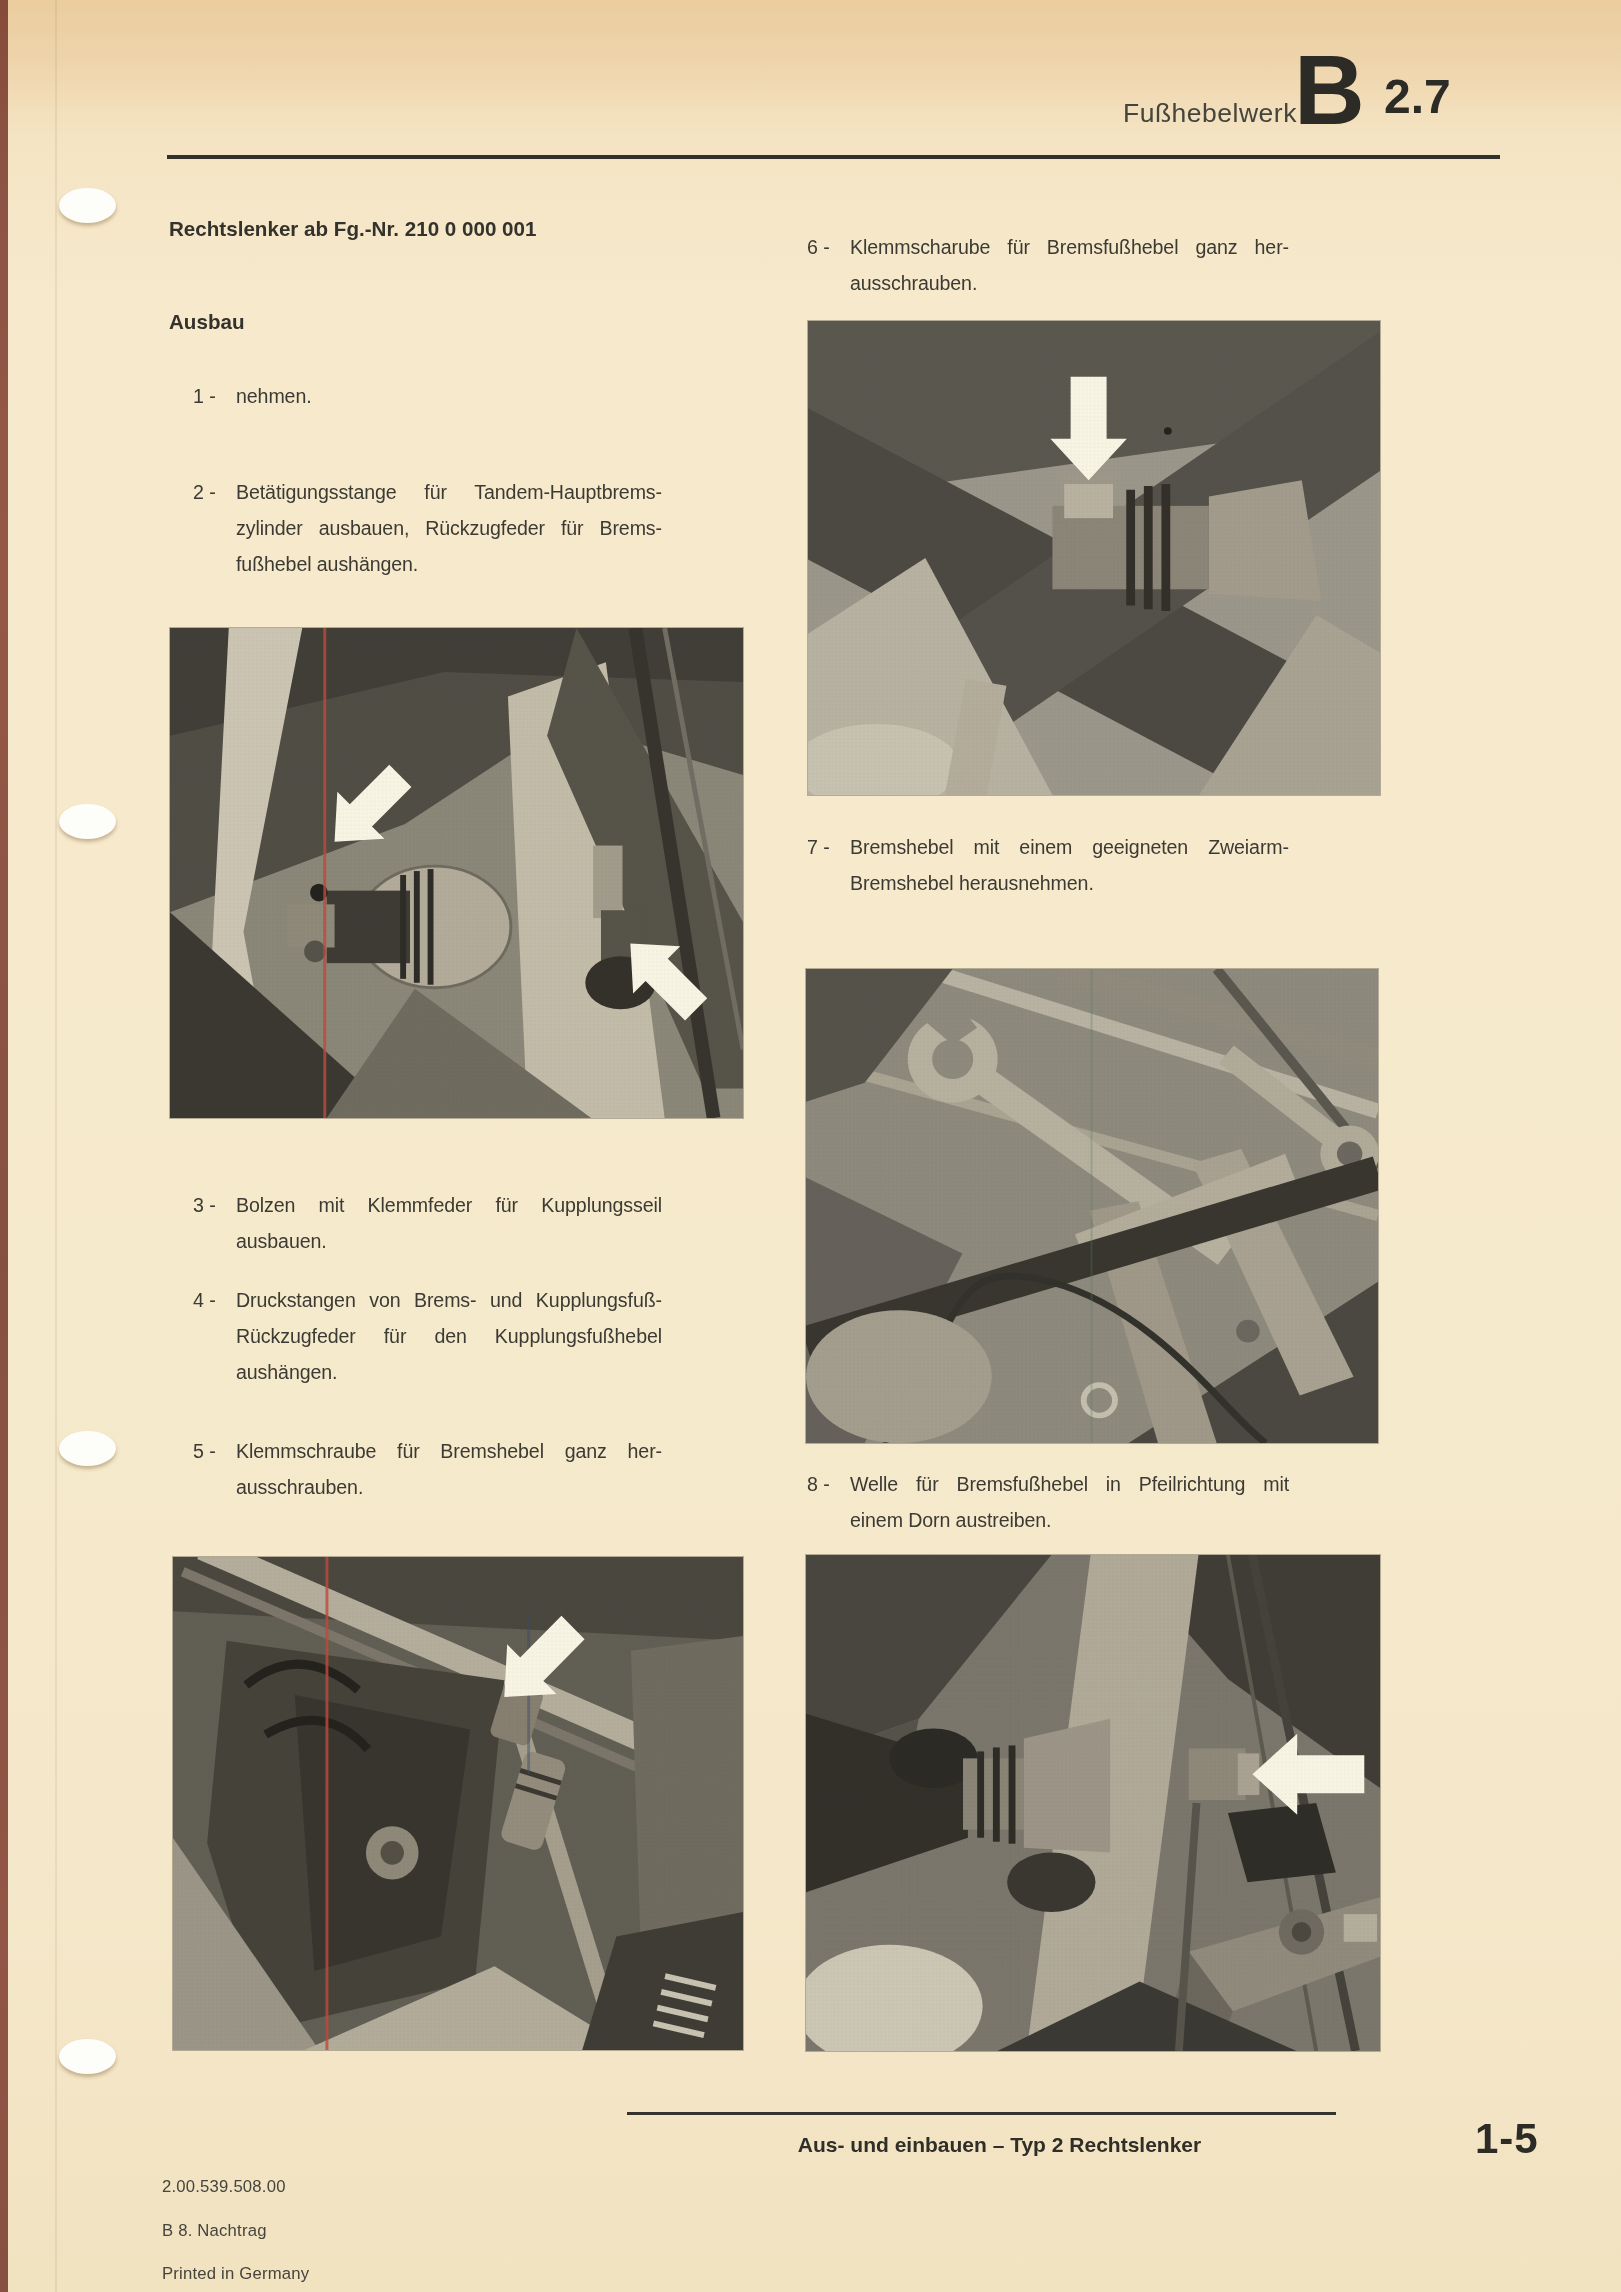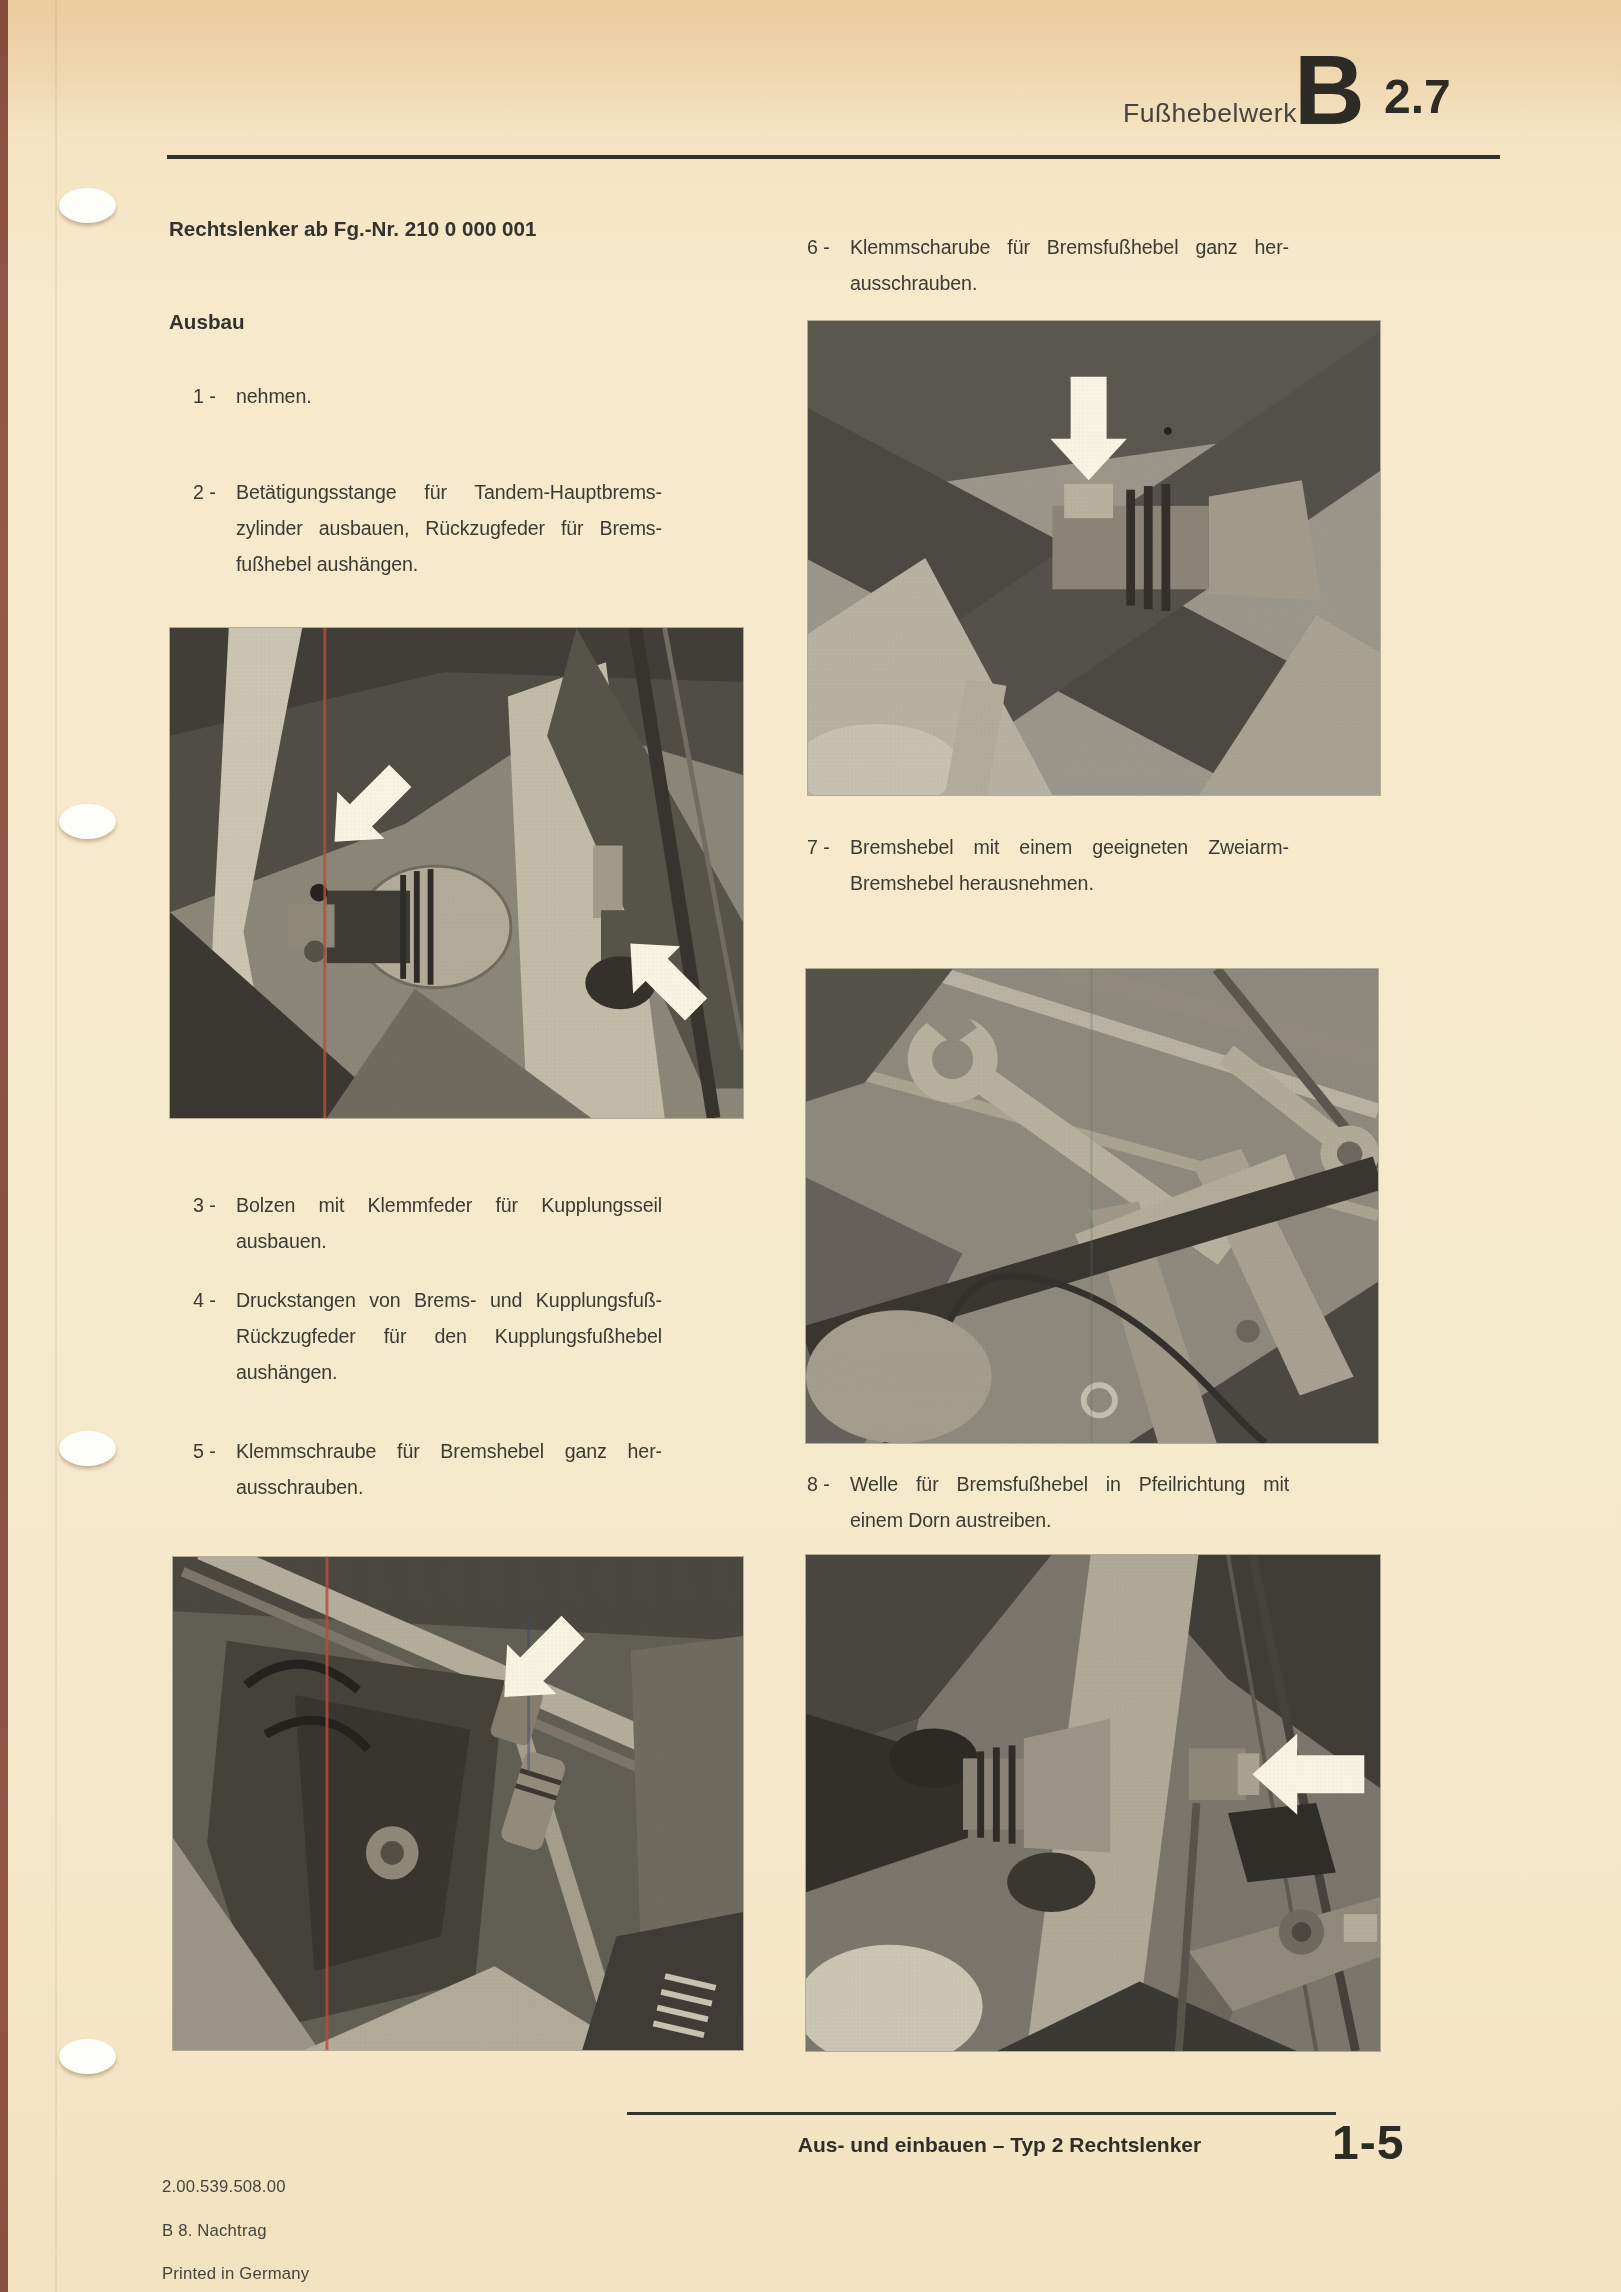"1-5" .f-page { font-size: 48px -> 42px; left: 1332px -> 1475px }
